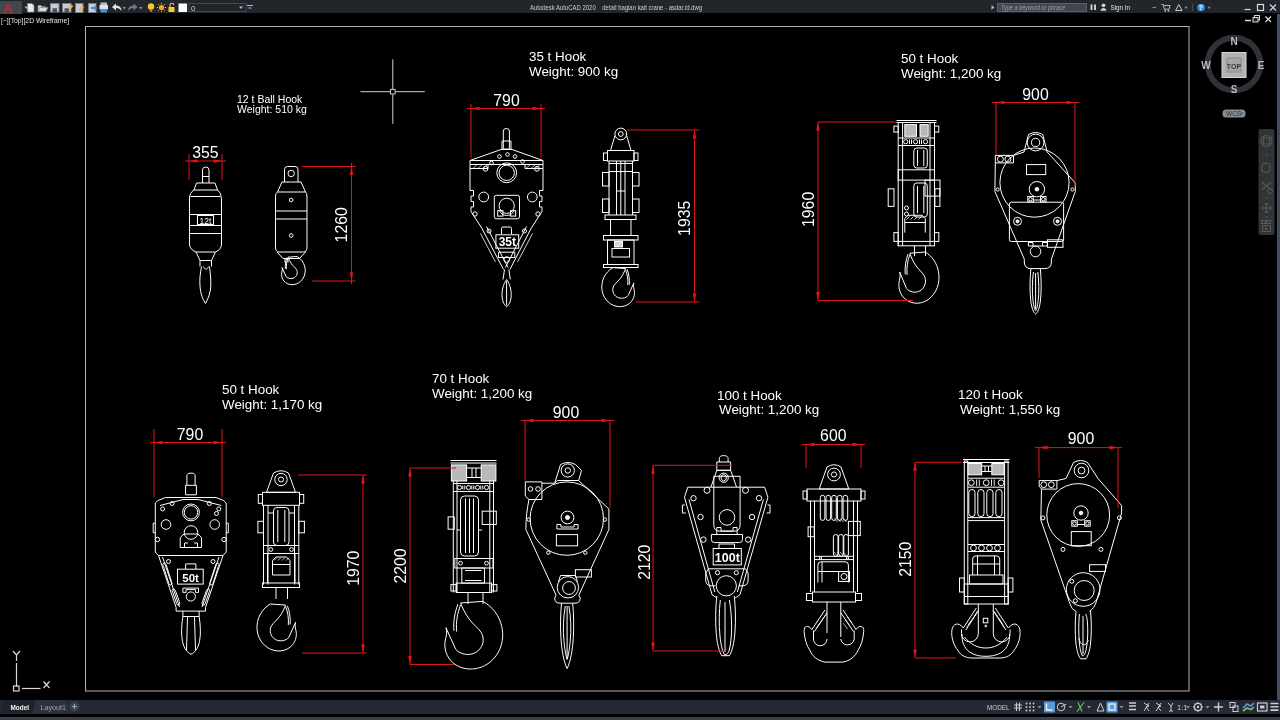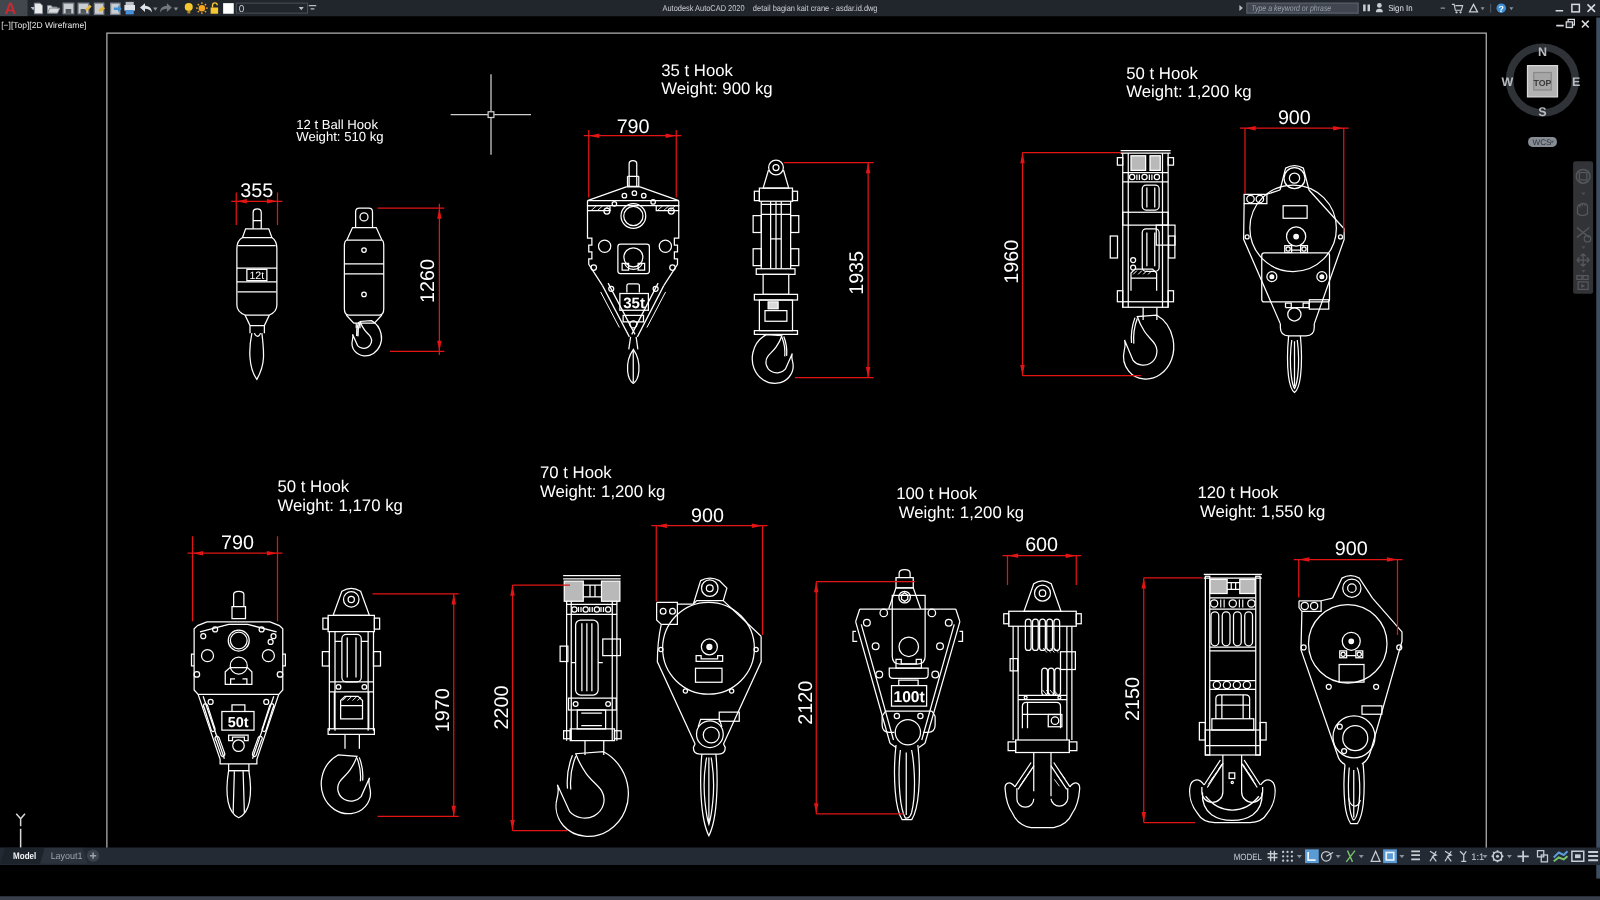"Model" #statusbar { top: 678px -> 700px }
